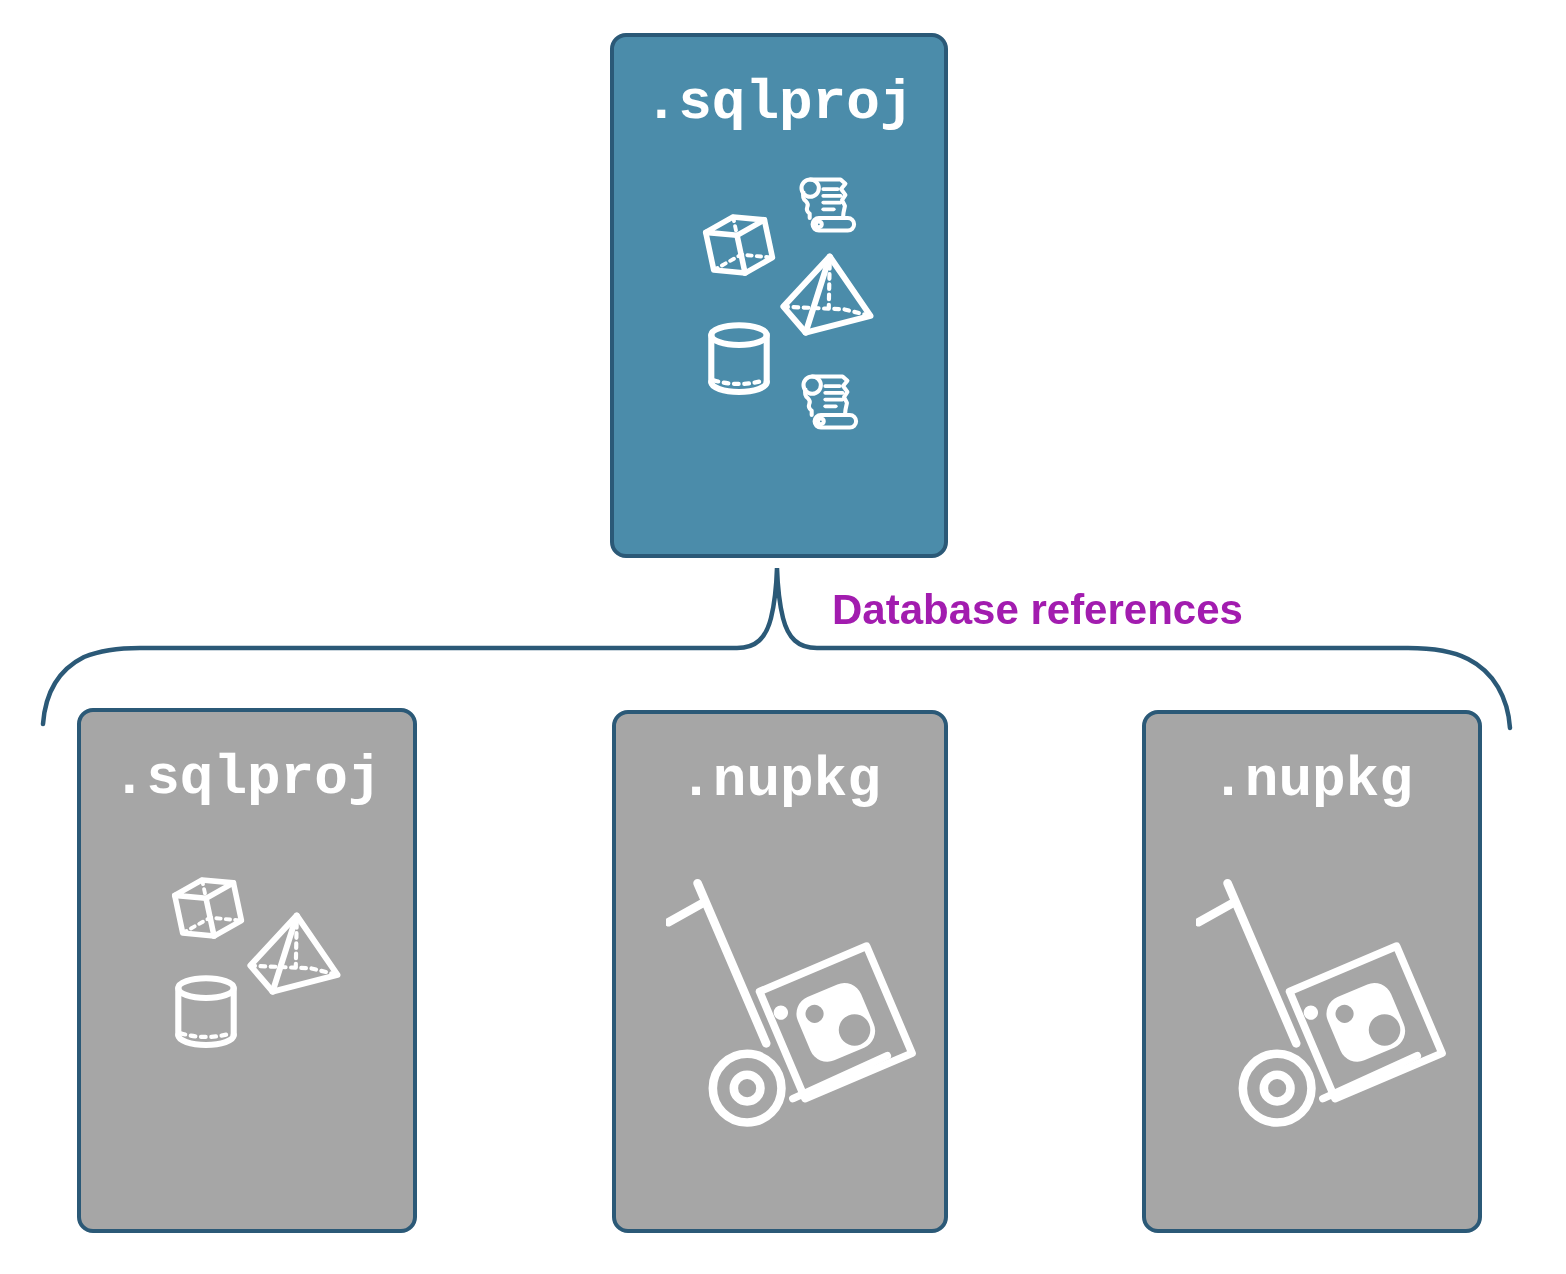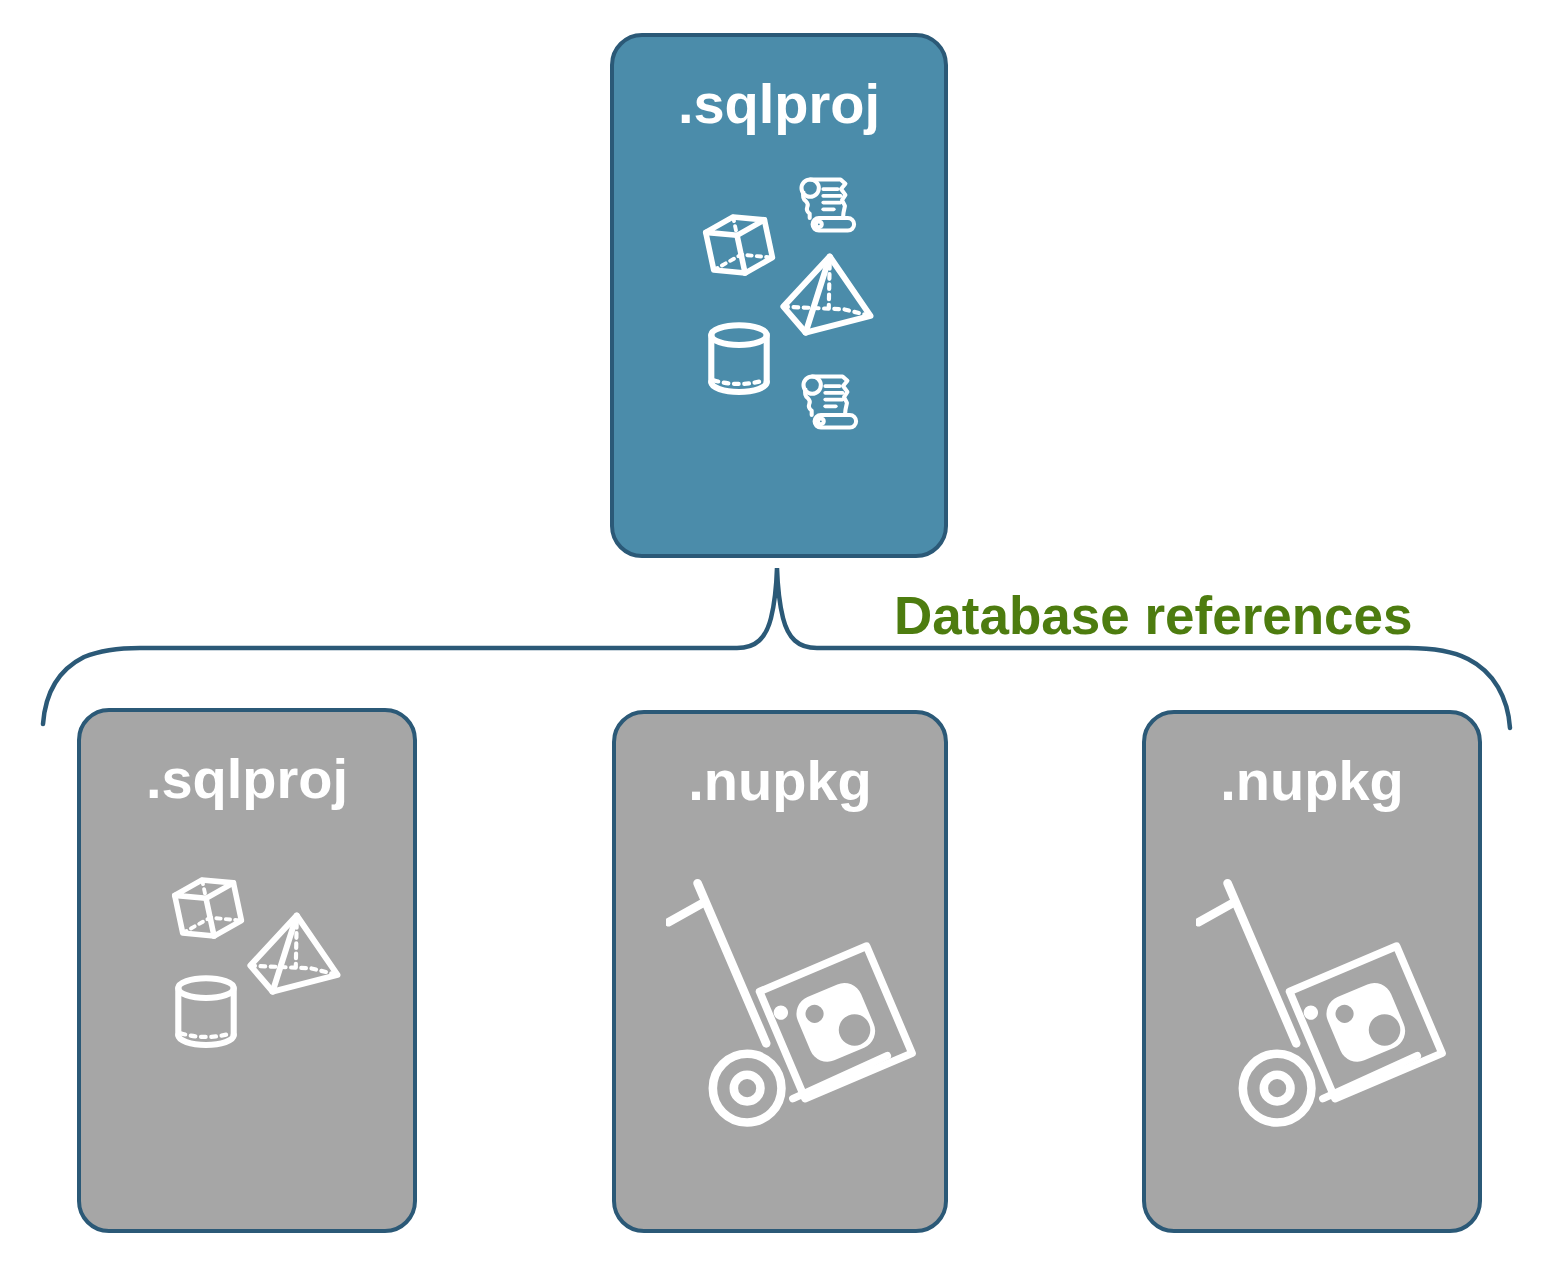".sqlproj" .node { border-radius: 32px -> 16px; font-family: none -> Liberation Mono, monospace }
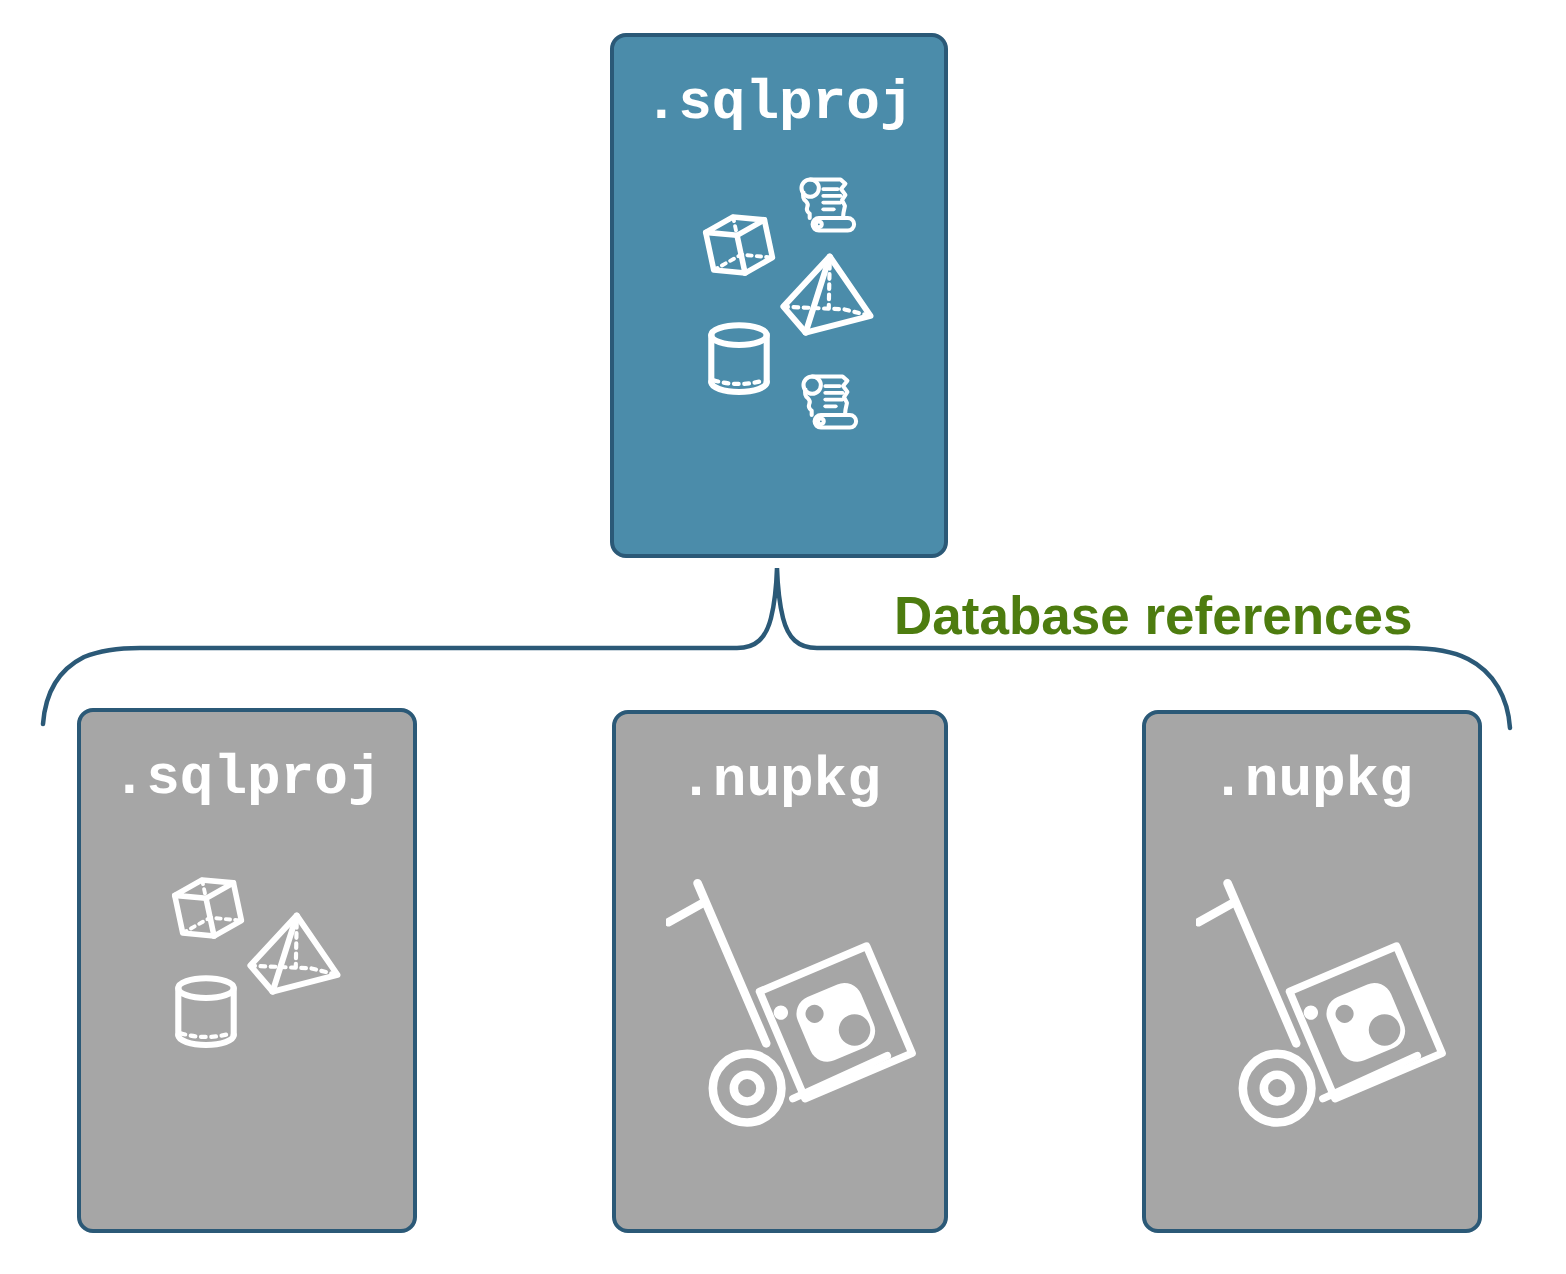"Database references" .conn-label { color: #4d7c0f -> #a21caf; font-size: 53px -> 42px; left: 894px -> 832px }
